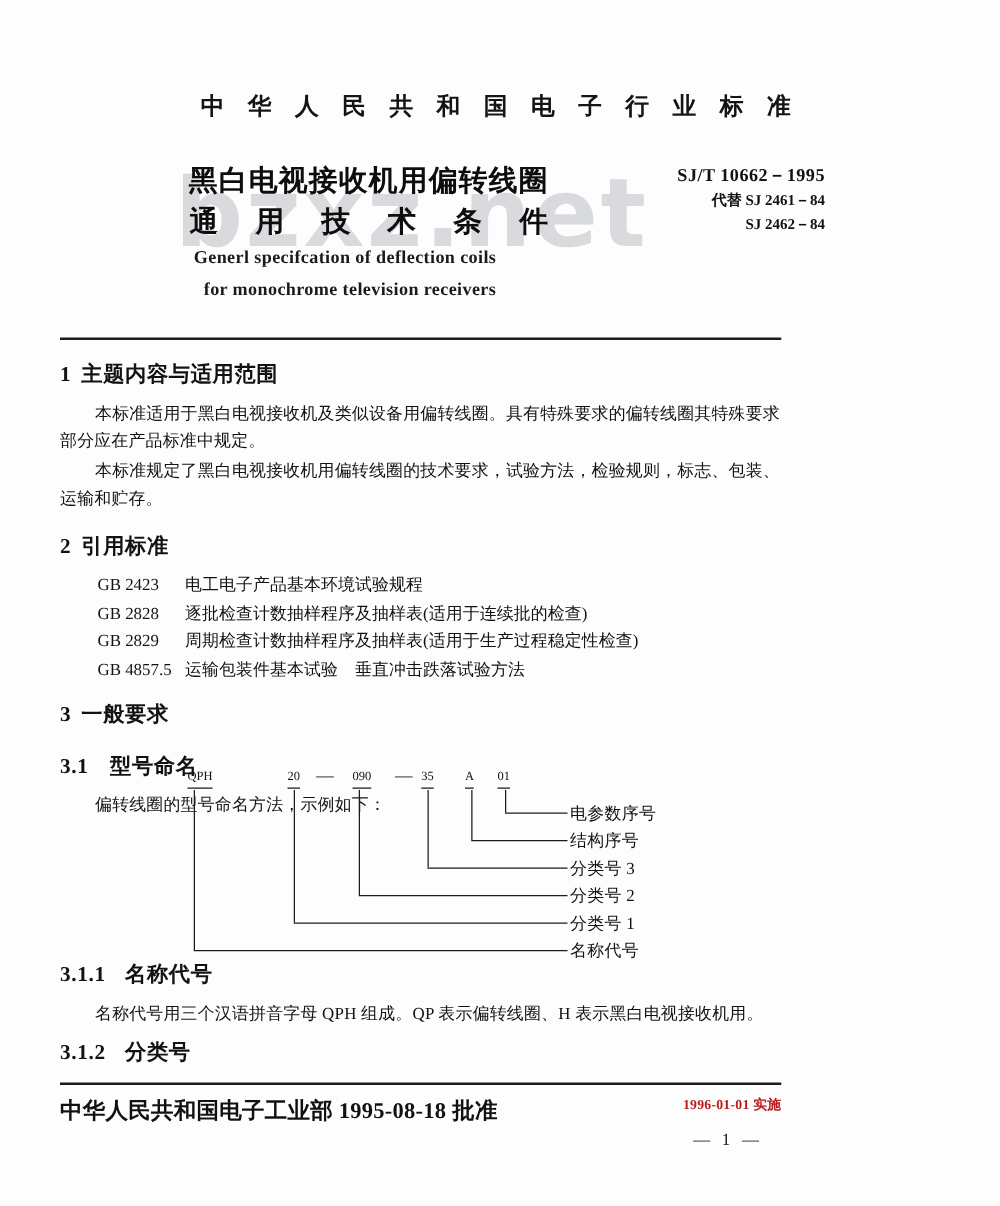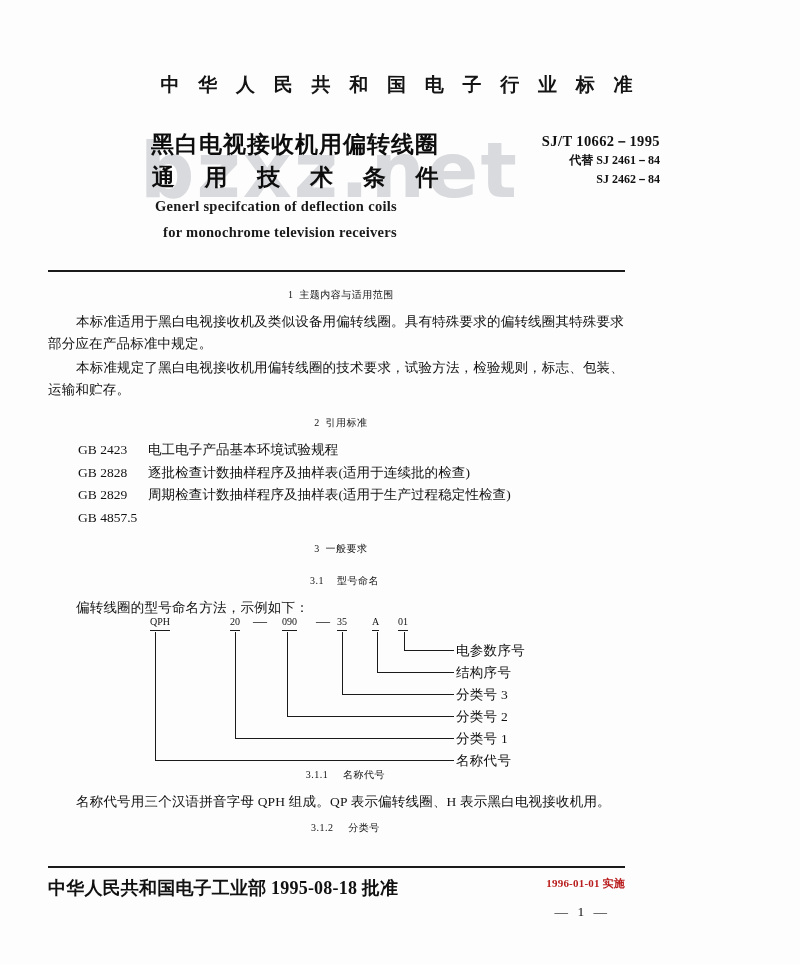"1 主题内容与适用范围" .sec-head { font-size: 10px -> 17px; font-weight: normal -> bold; text-align: center -> none }
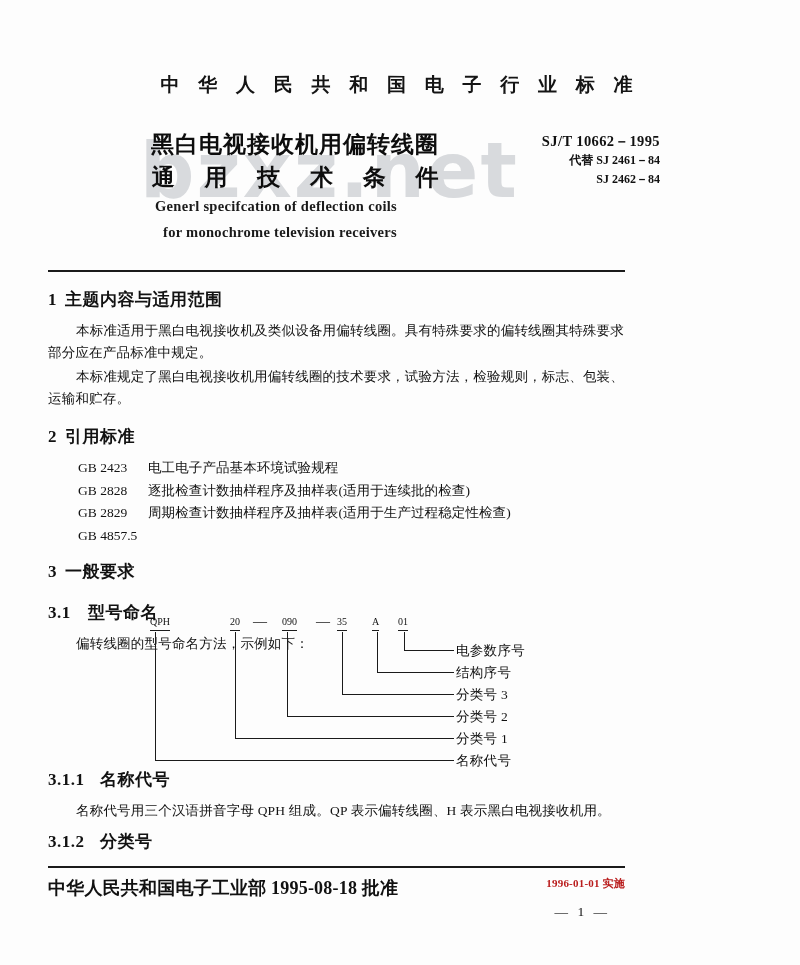"运输包装件基本试验 垂直冲击跌落试验方法" span.ref-name { html: none -> <span>运输包装件基本试验 垂直冲击跌落试验方法</span> }
